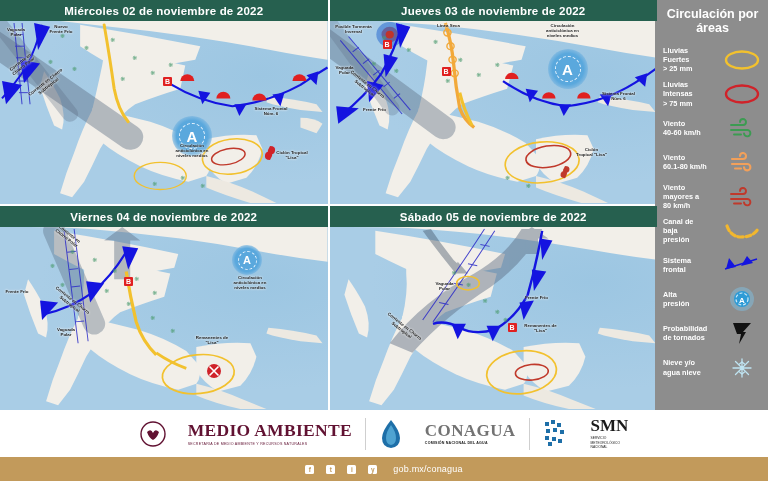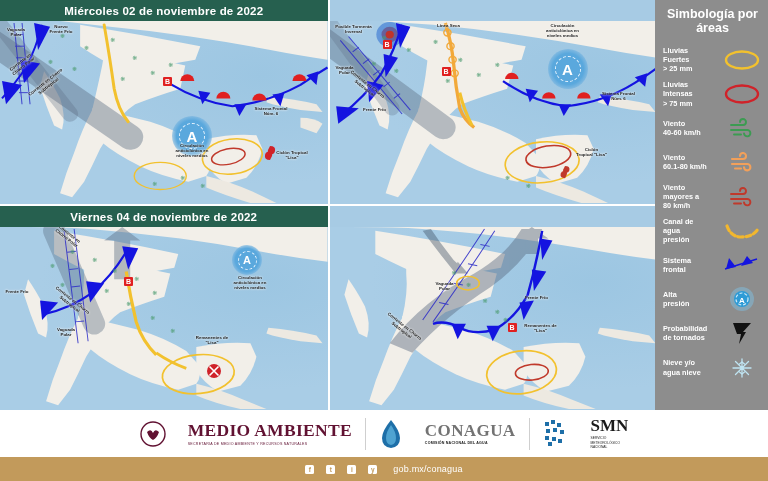"Jueves 03 de noviembre de" div.panel-title { html: none -> <div>Jueves 03 de noviembre de 2022</div> }
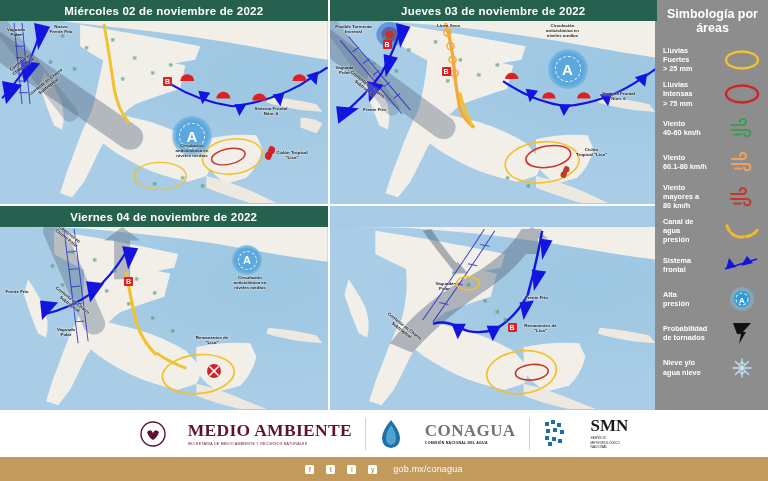"Simbología por áreas" div.legend-title { text: Simbología -> Circulación }
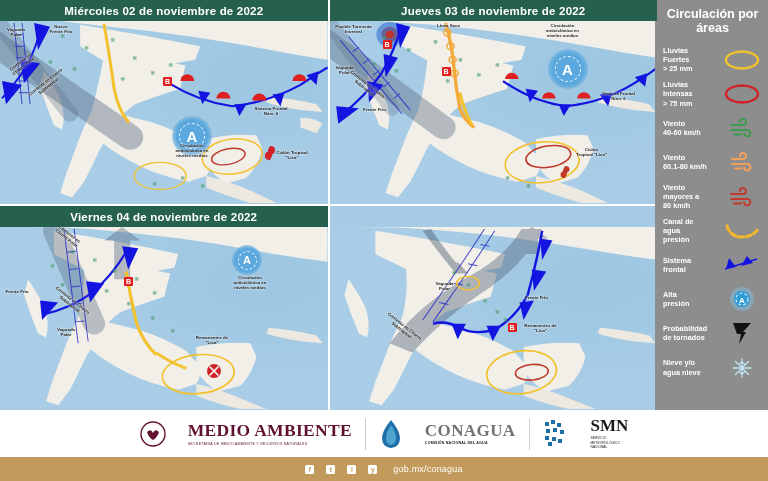"Sábado 05 de noviembre de" div.panel-title { html: none -> <div>Sábado 05 de noviembre de 2022</div> }
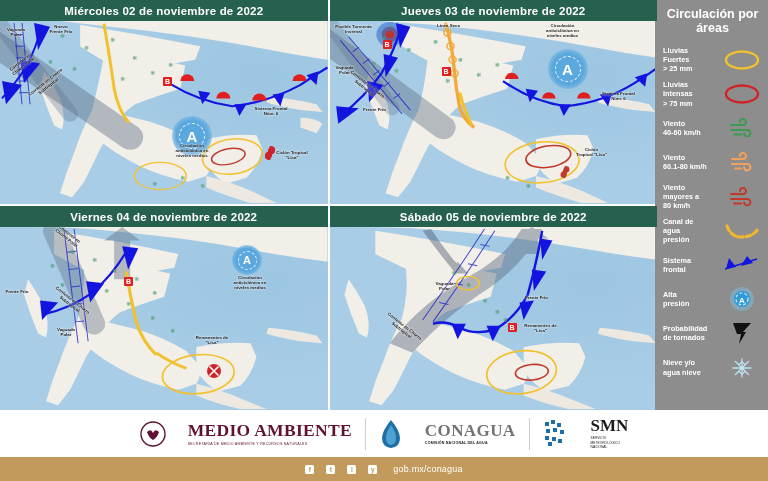"Canal de" div.ltext { text: agua -> baja }
